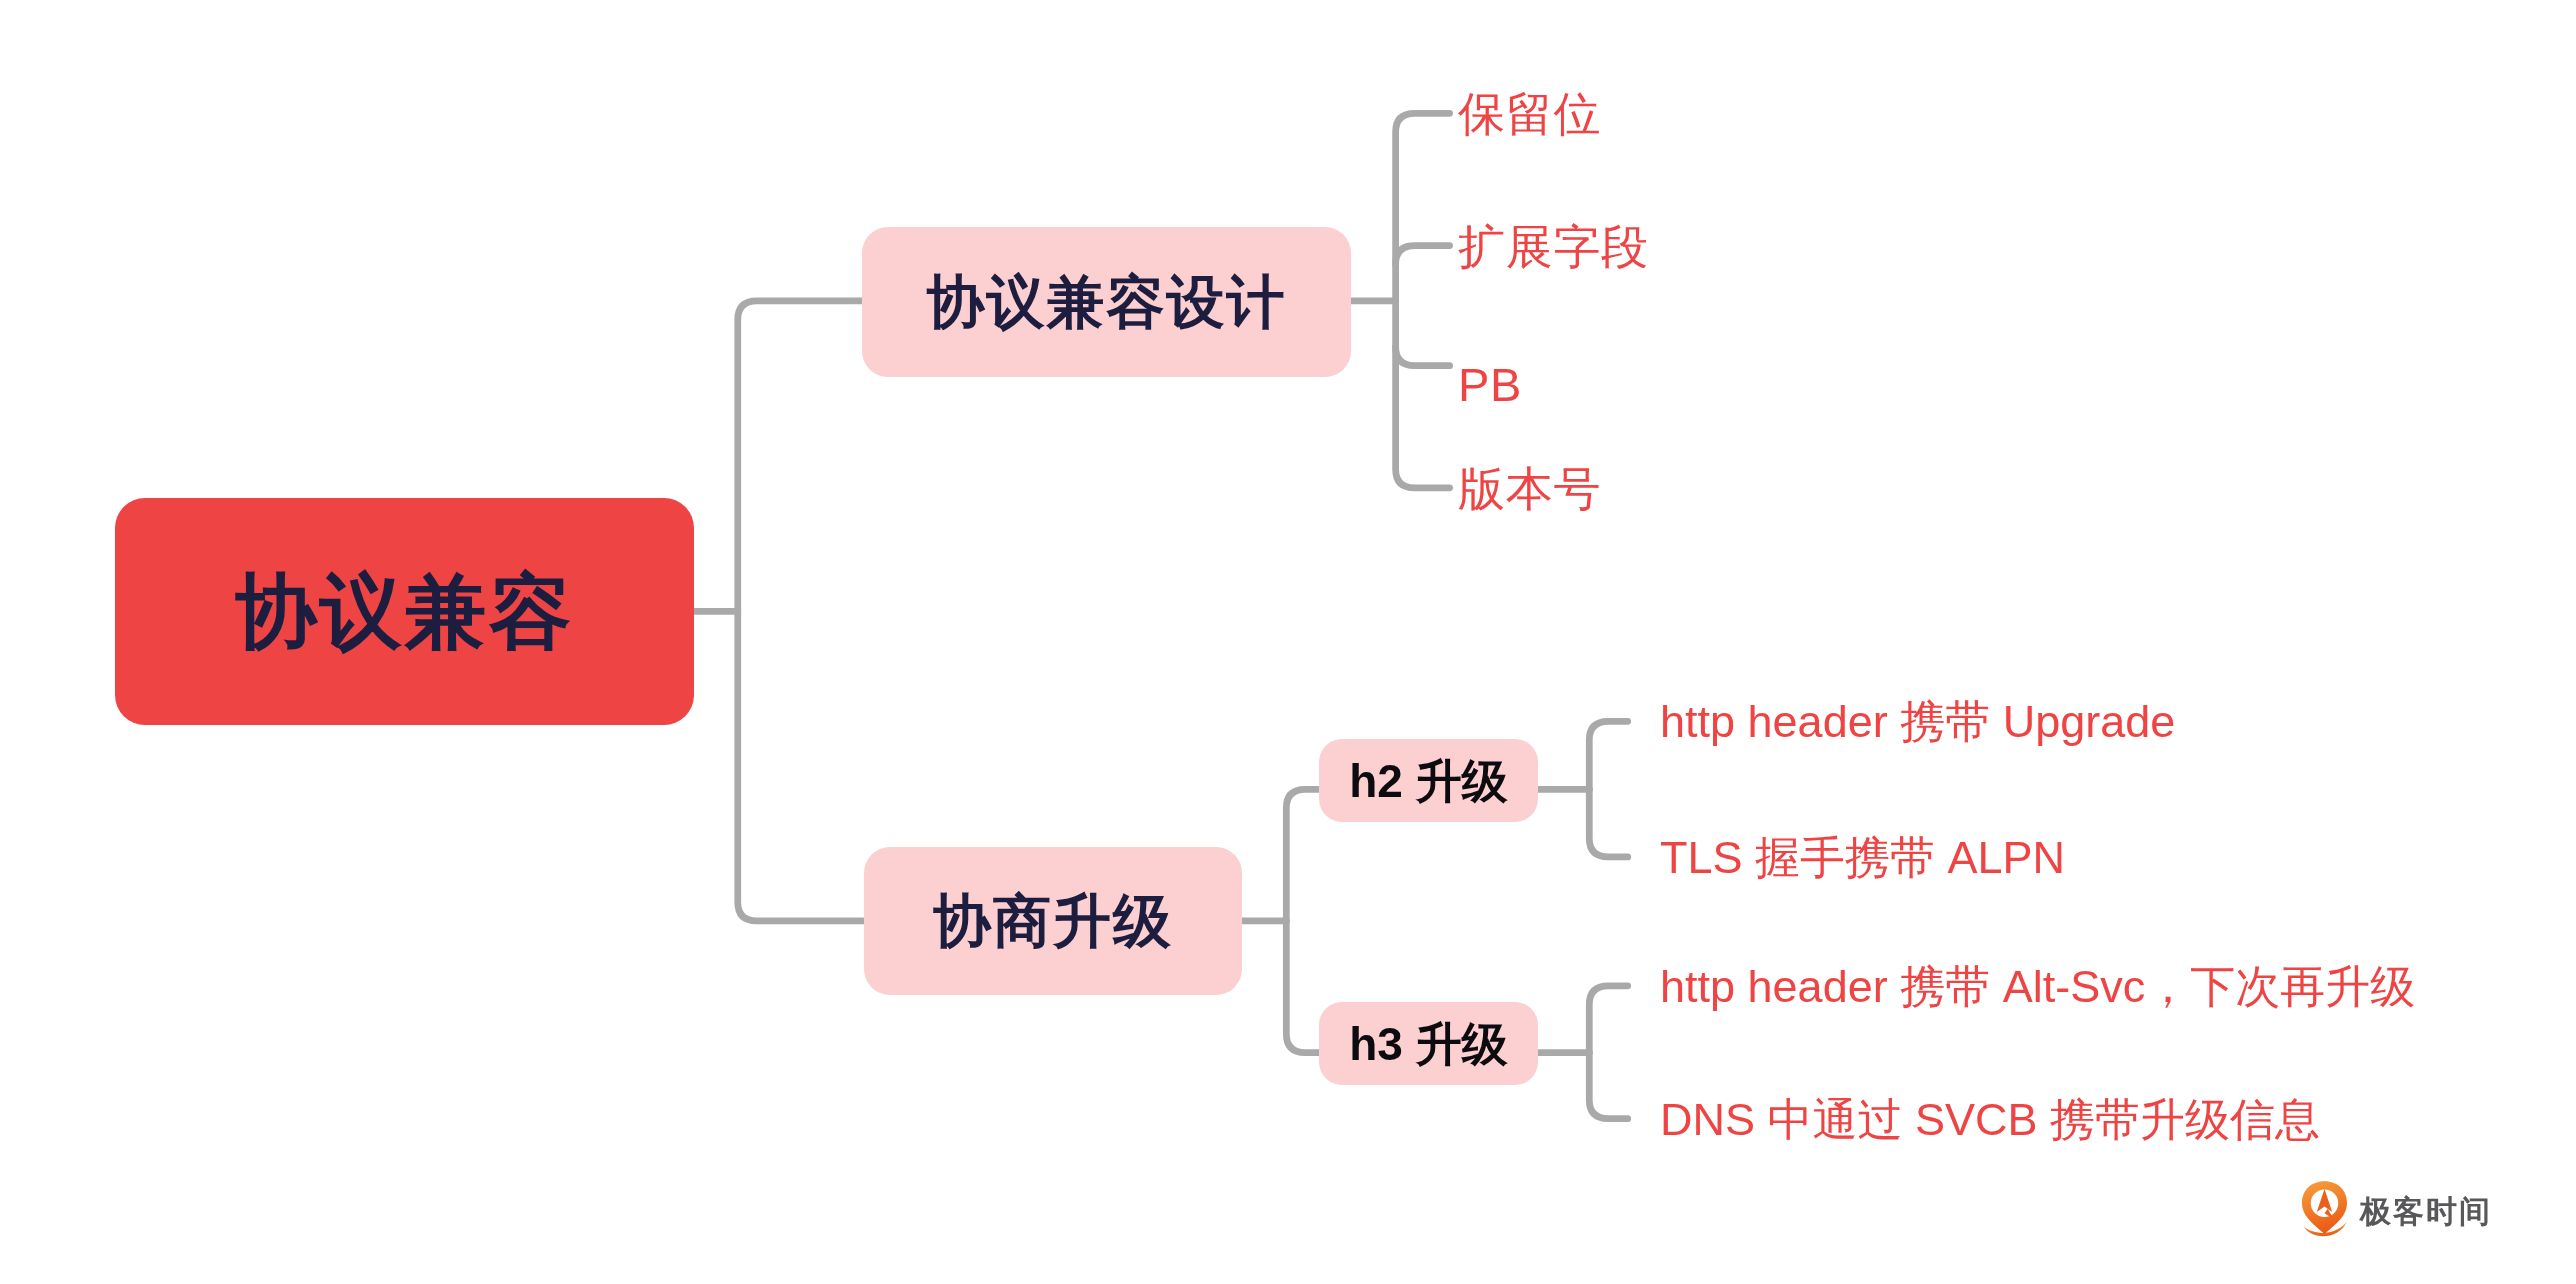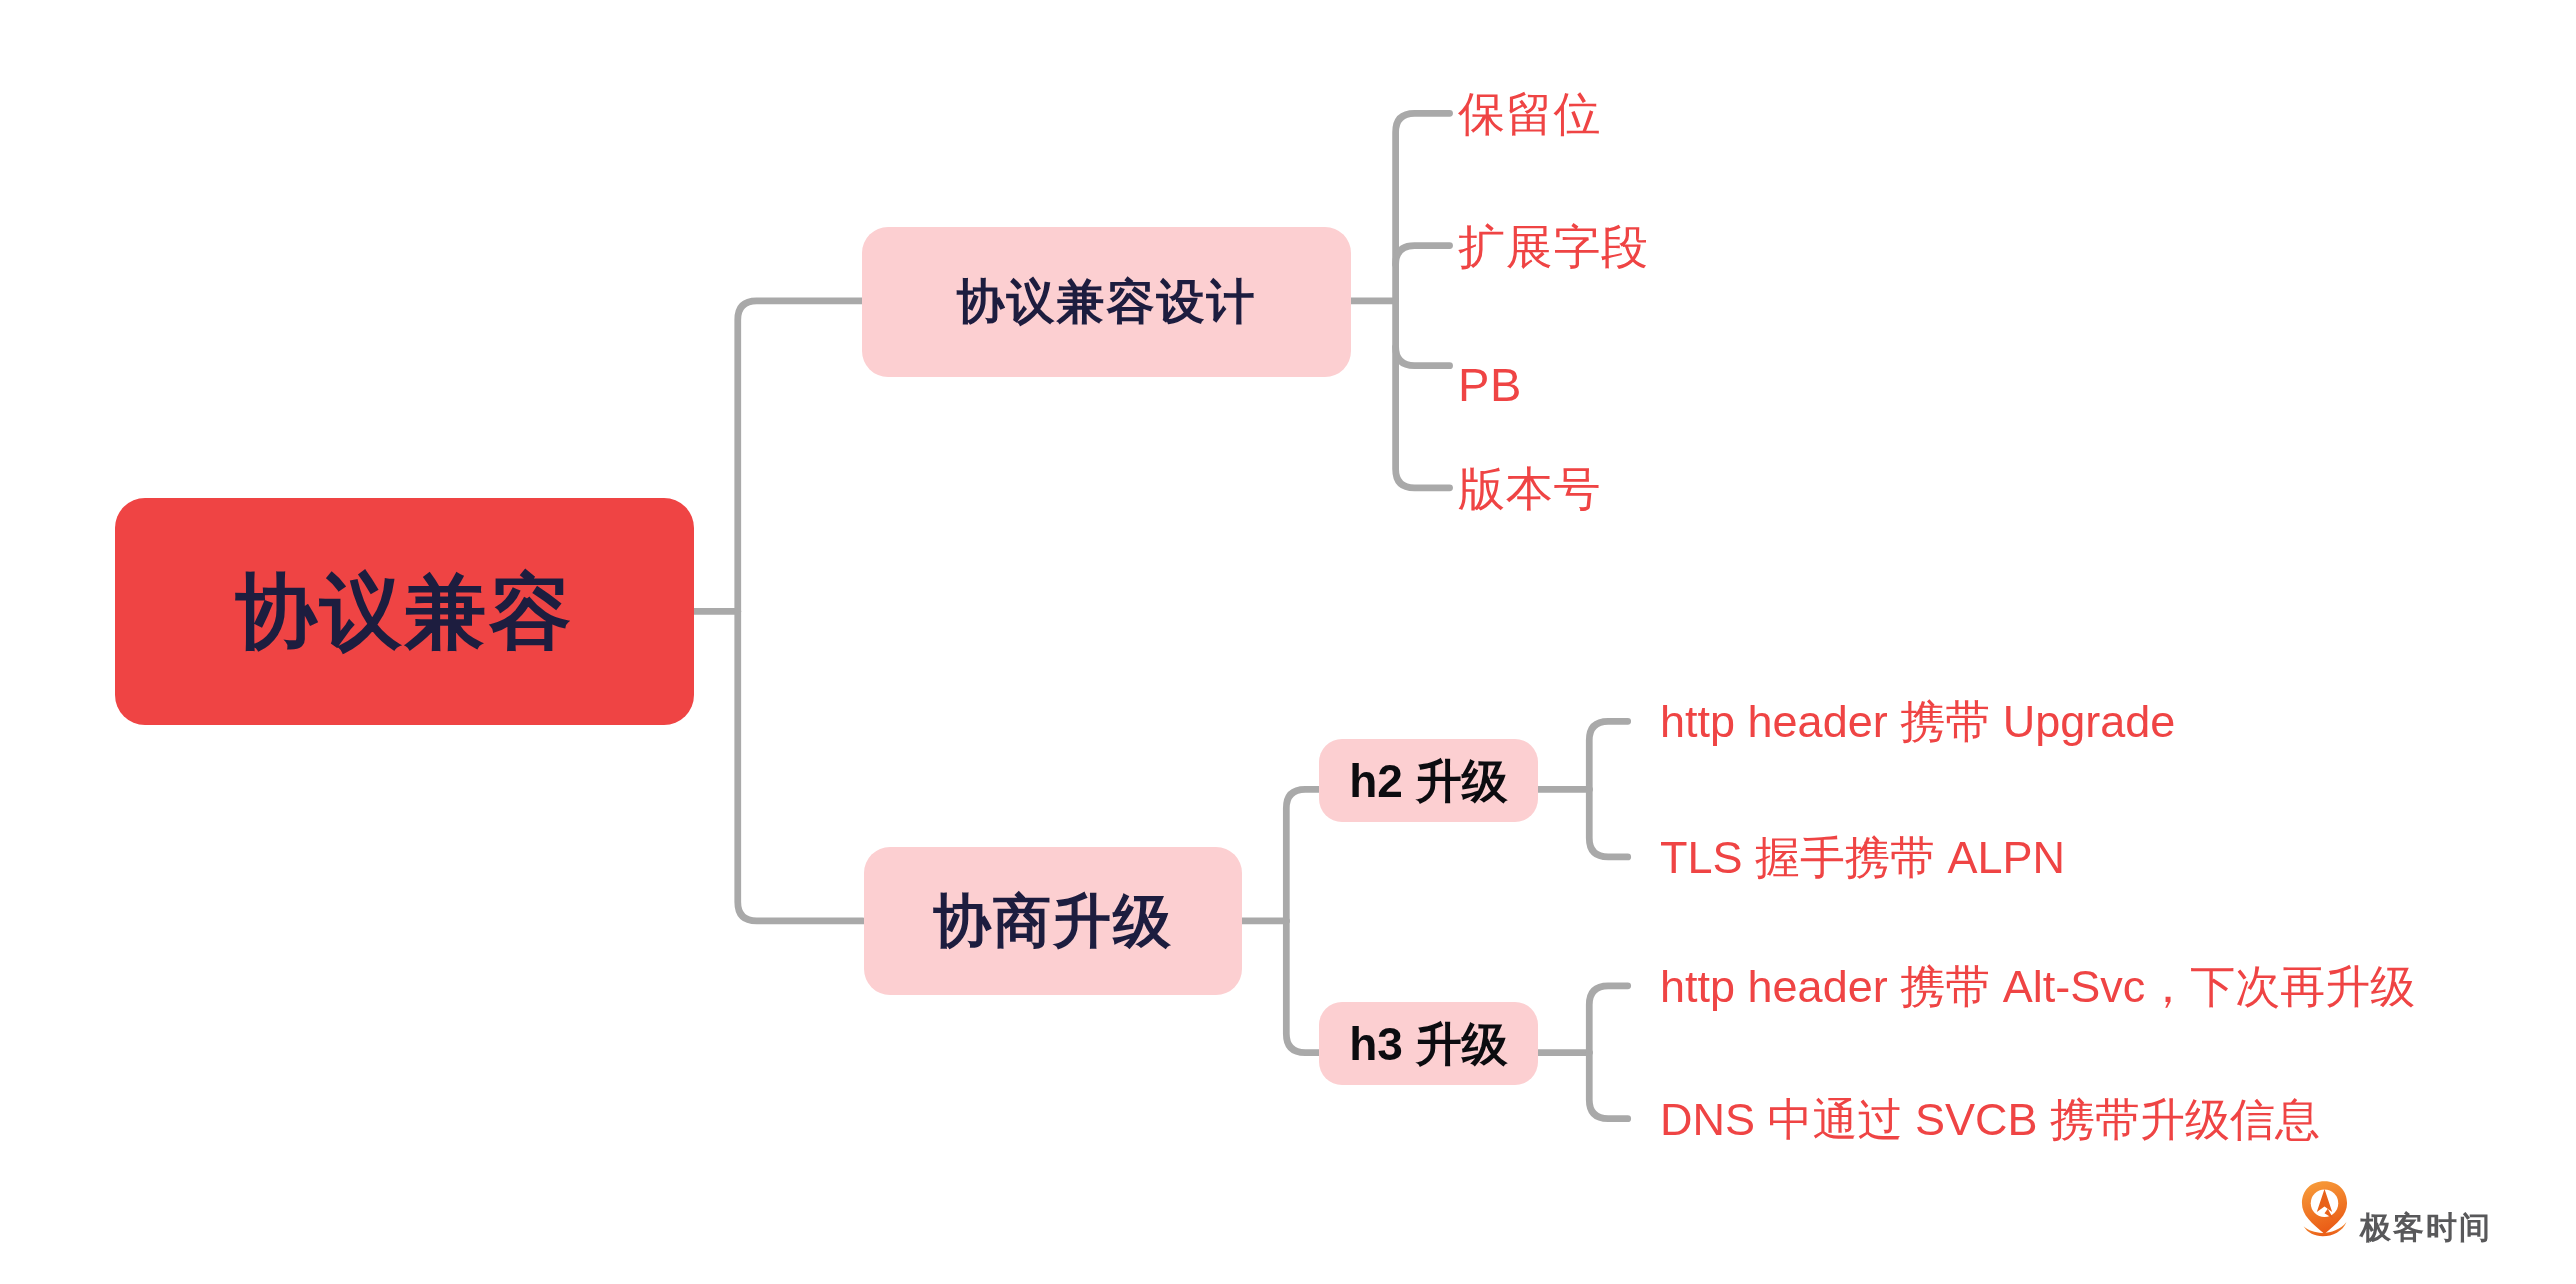"协议兼容设计" .node-branch-design { font-size: 48px -> 58px }
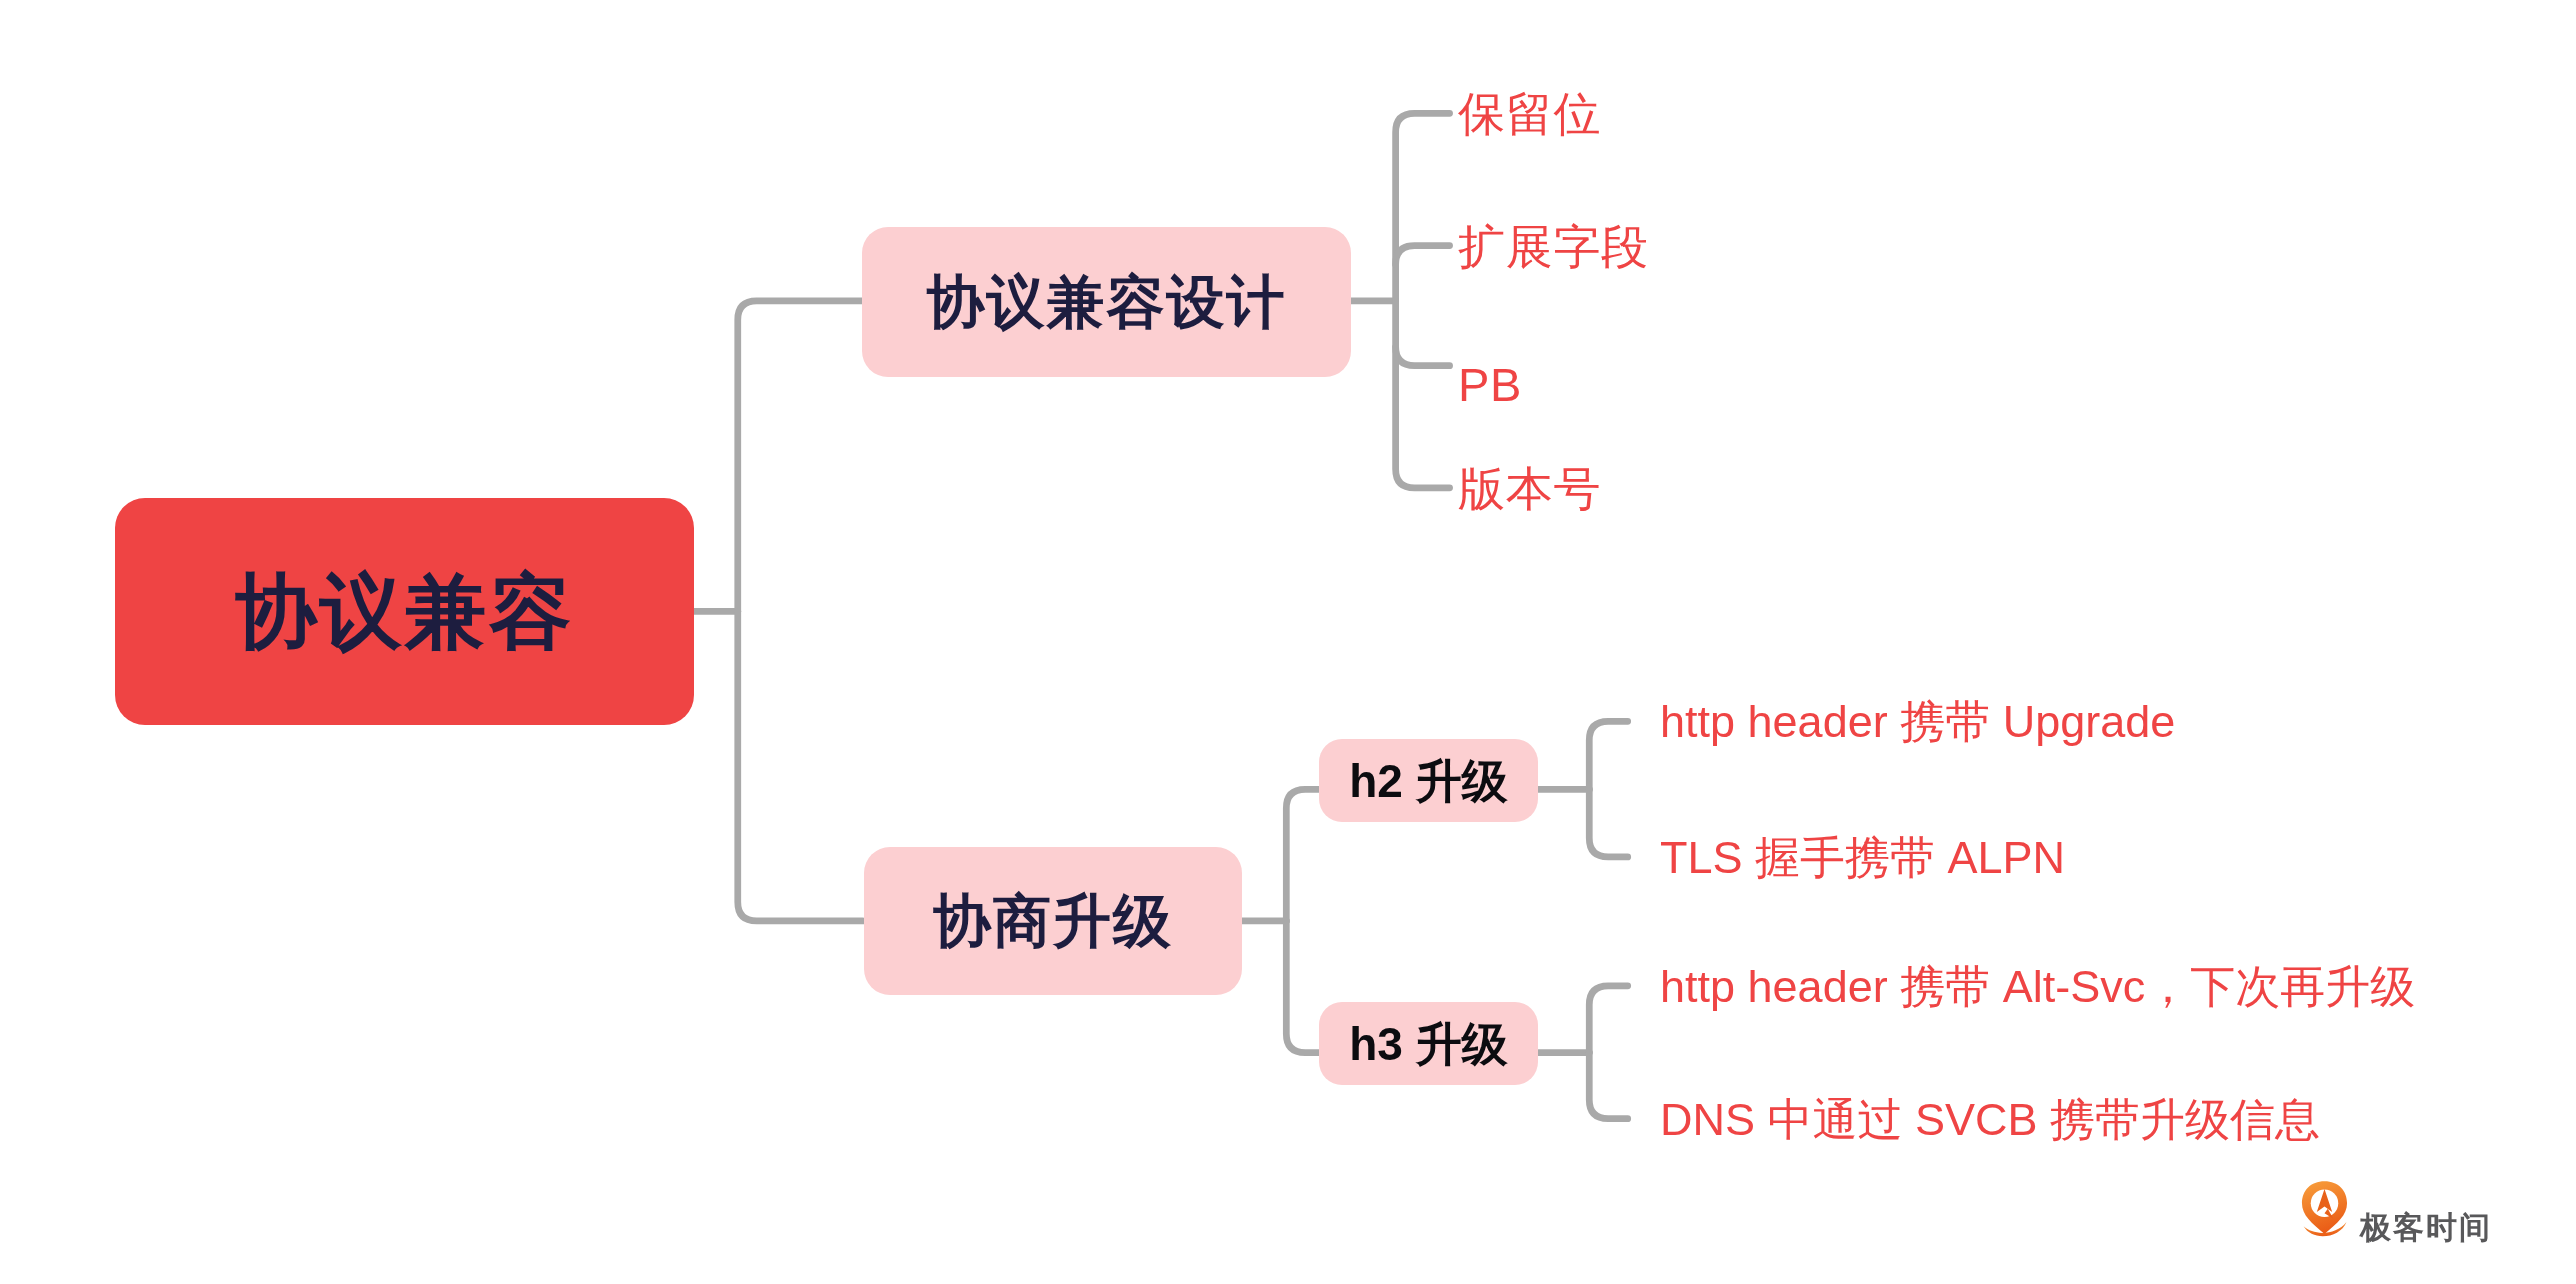"极客时间" .logo { align-items: flex-end -> center }
